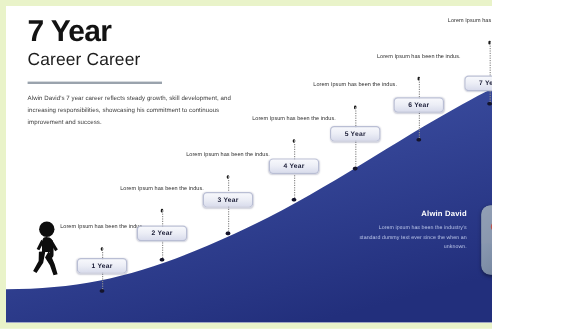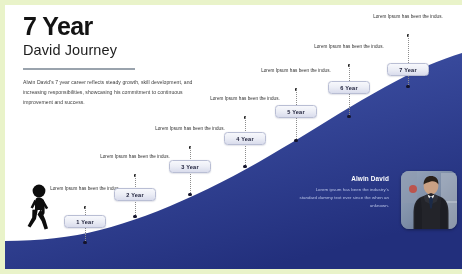"7 Year" #canvas { width: 462px -> 410px }
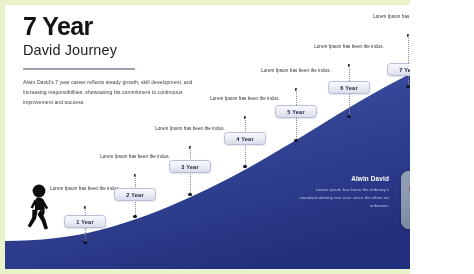"David Journey" div { text: David Journey -> Career Career }
